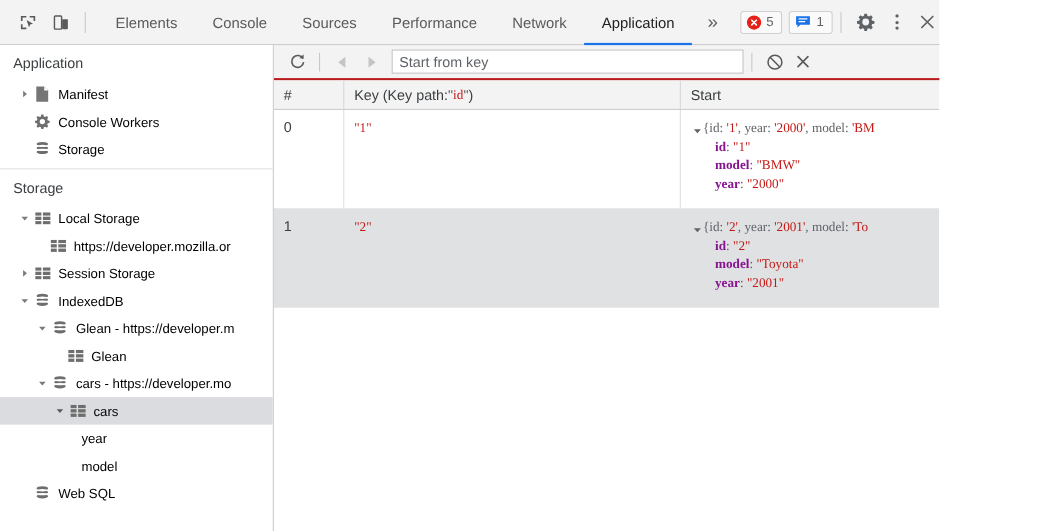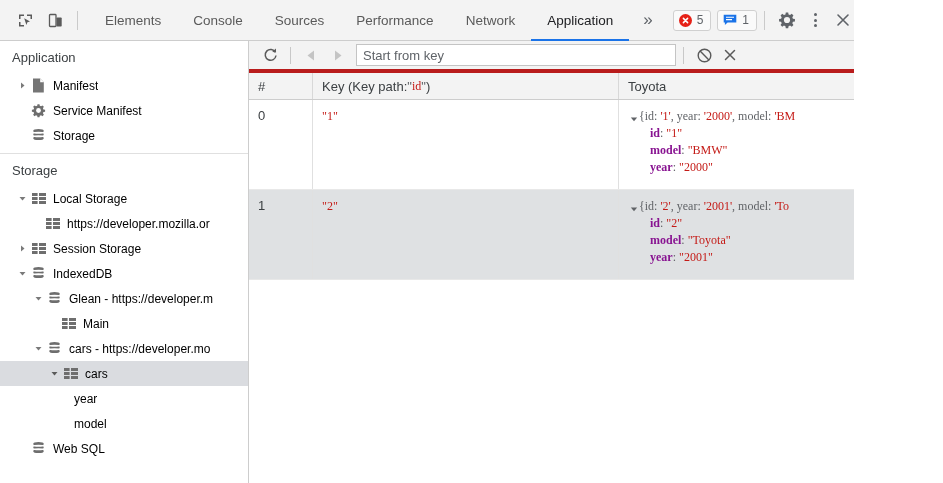"Start from key" .main-toolbar { border-bottom: 4px solid #b91c1c -> 2px solid #b91c1c }
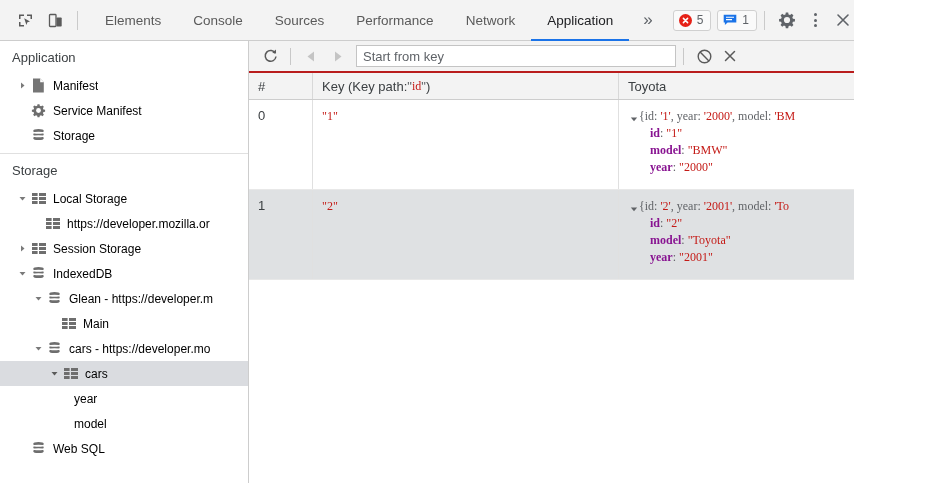"Toyota" span { text: Toyota -> Start }
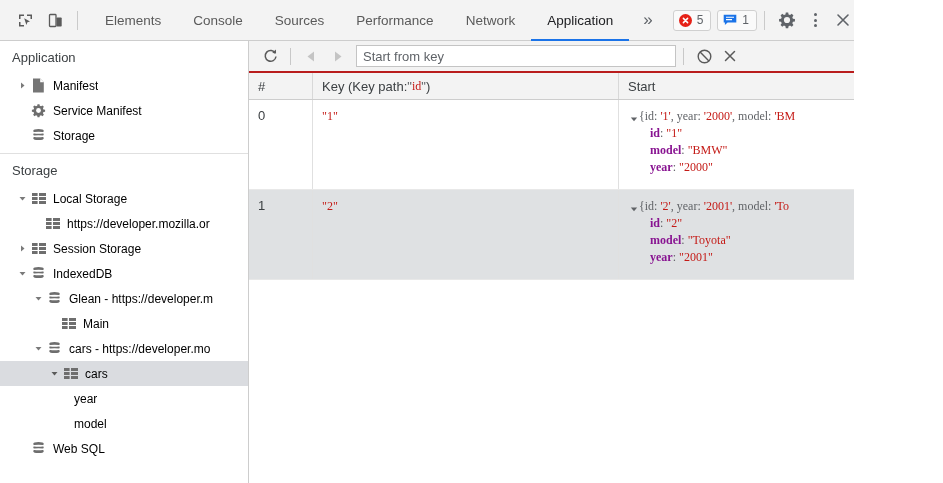"Service Manifest" span.t-label { text: Service Manifest -> Console Workers }
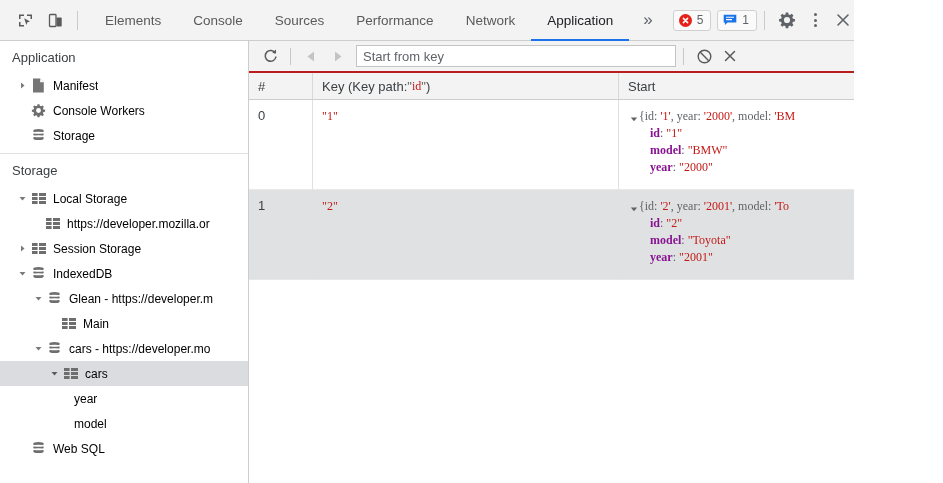"Main" span.t-label { text: Main -> Glean }
